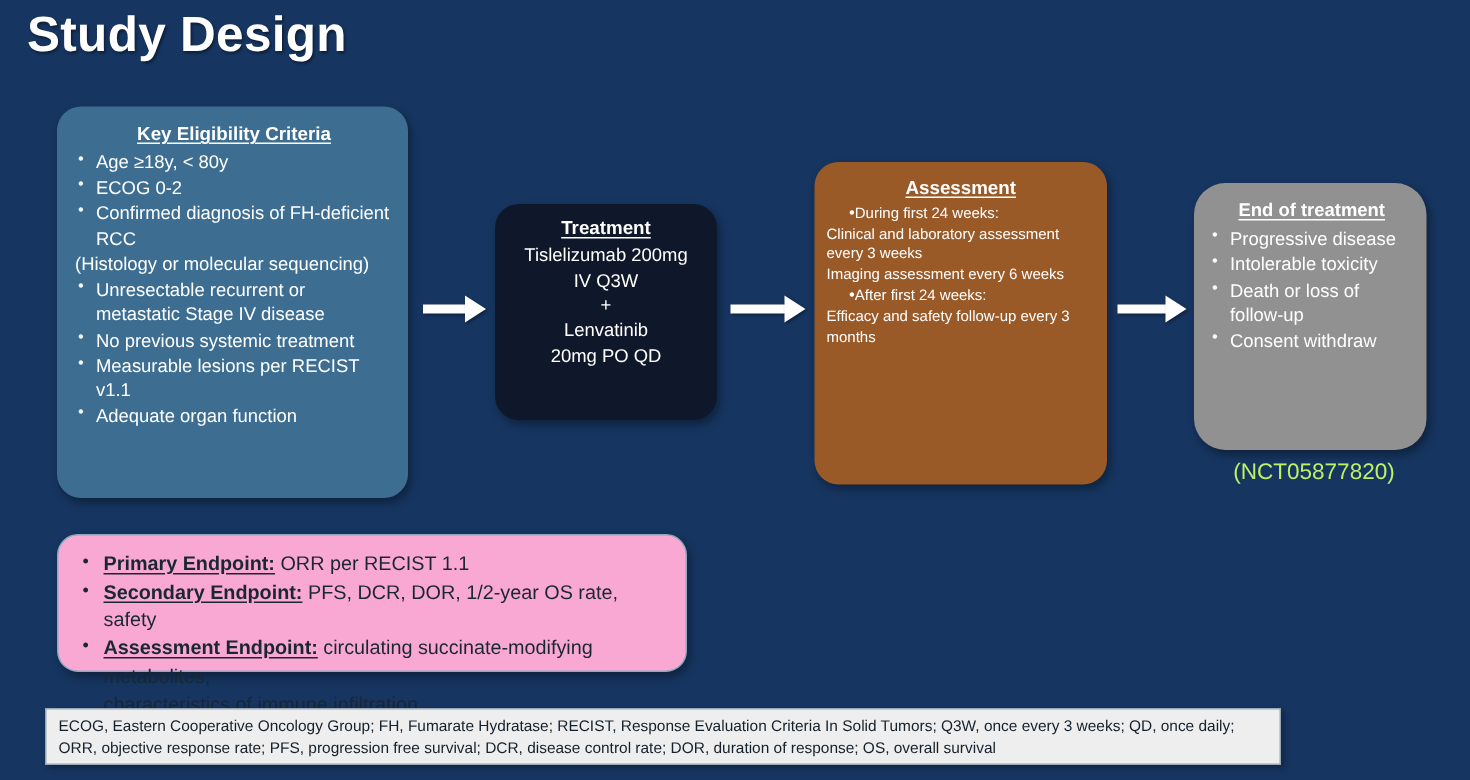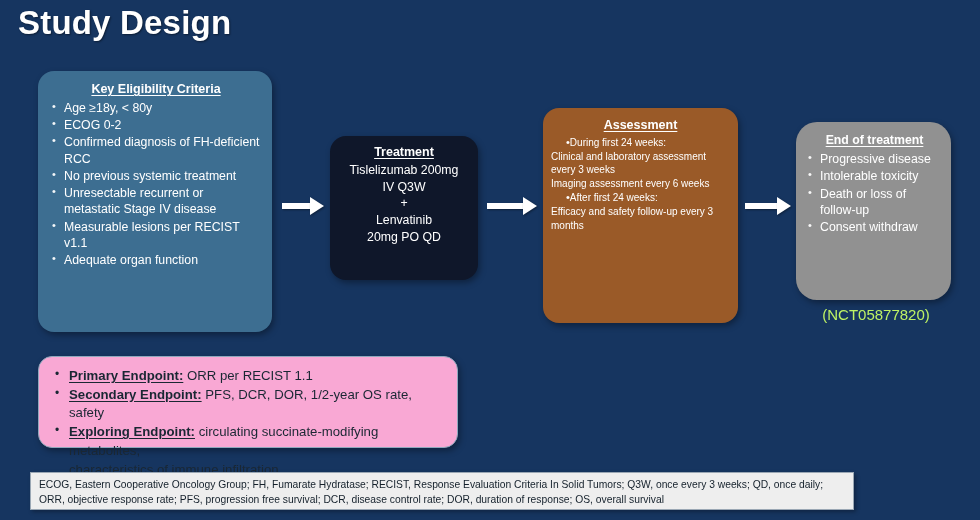"(Histology or molecular sequencing)" li.noindent { html: none -> <li>(Histology or molecular sequencing)</li> }
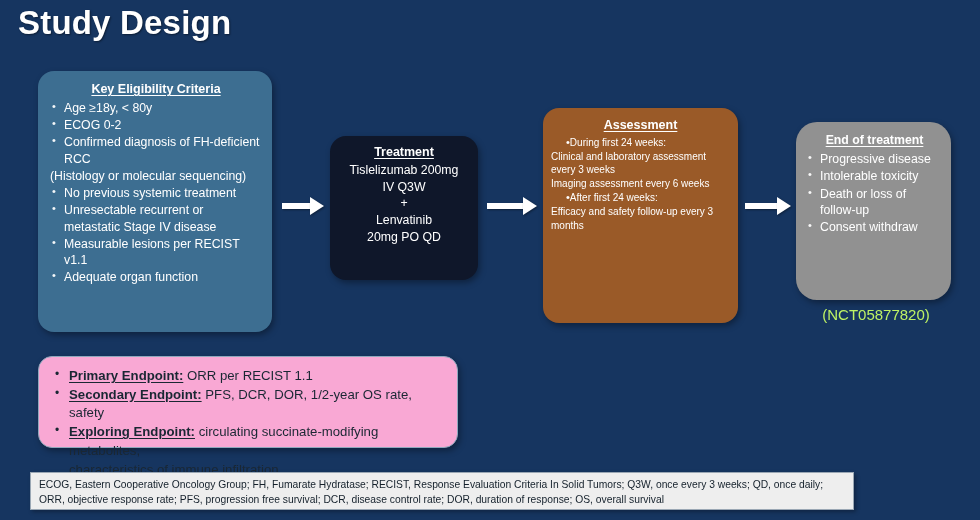"No previous systemic treatment" li { order: before "Unresectable recurrent or metastatic" -> after "Unresectable recurrent or metastatic" }
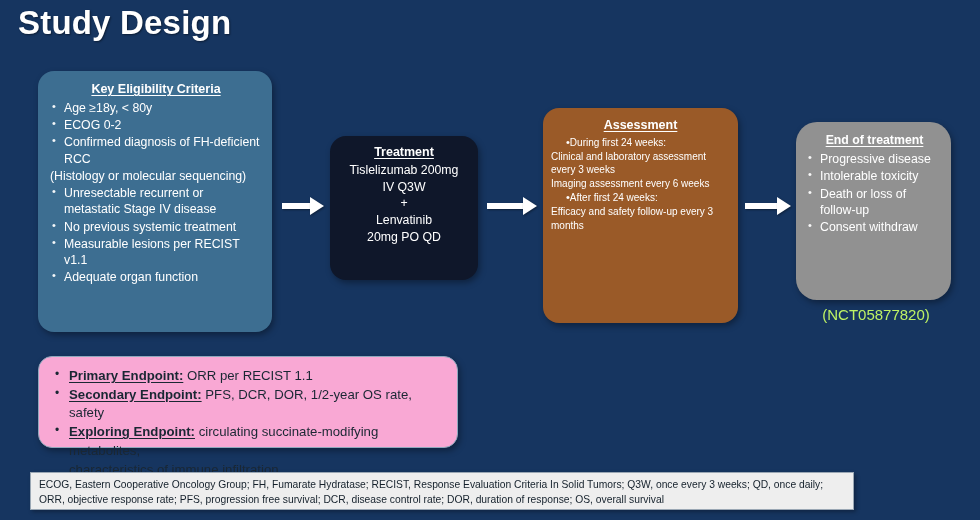"Exploring Endpoint:" span.lbl { text: Exploring -> Assessment }
